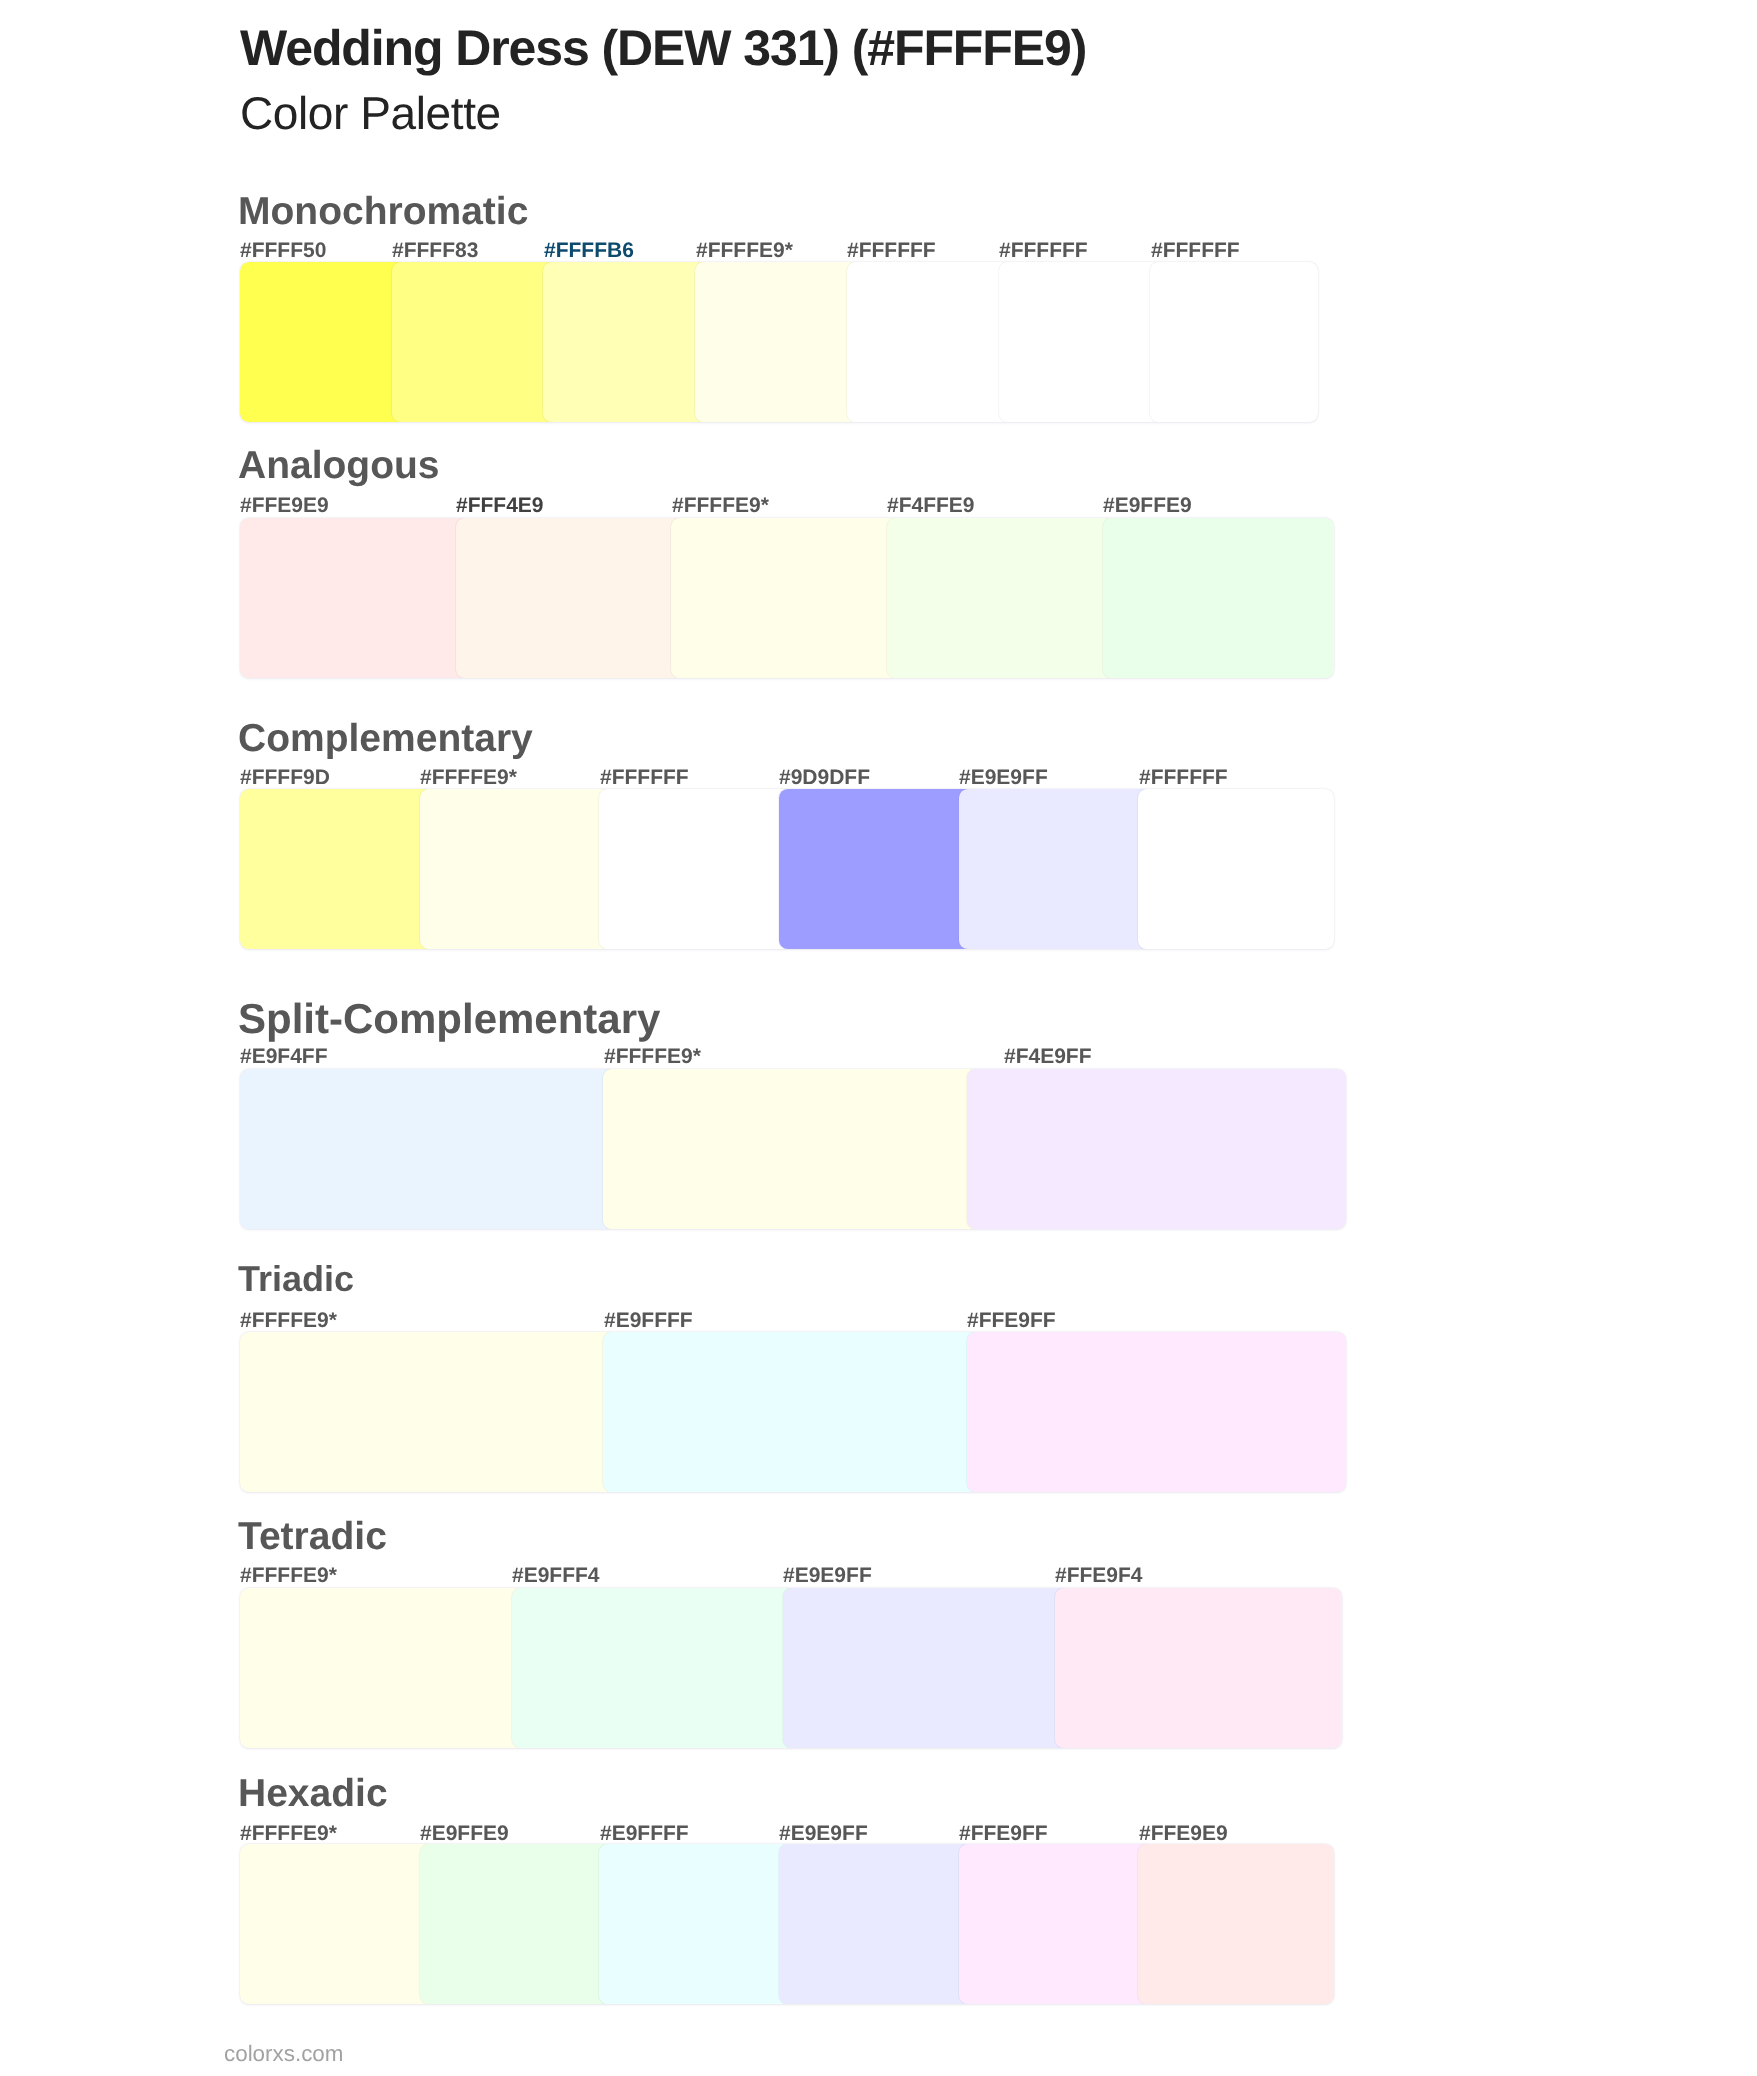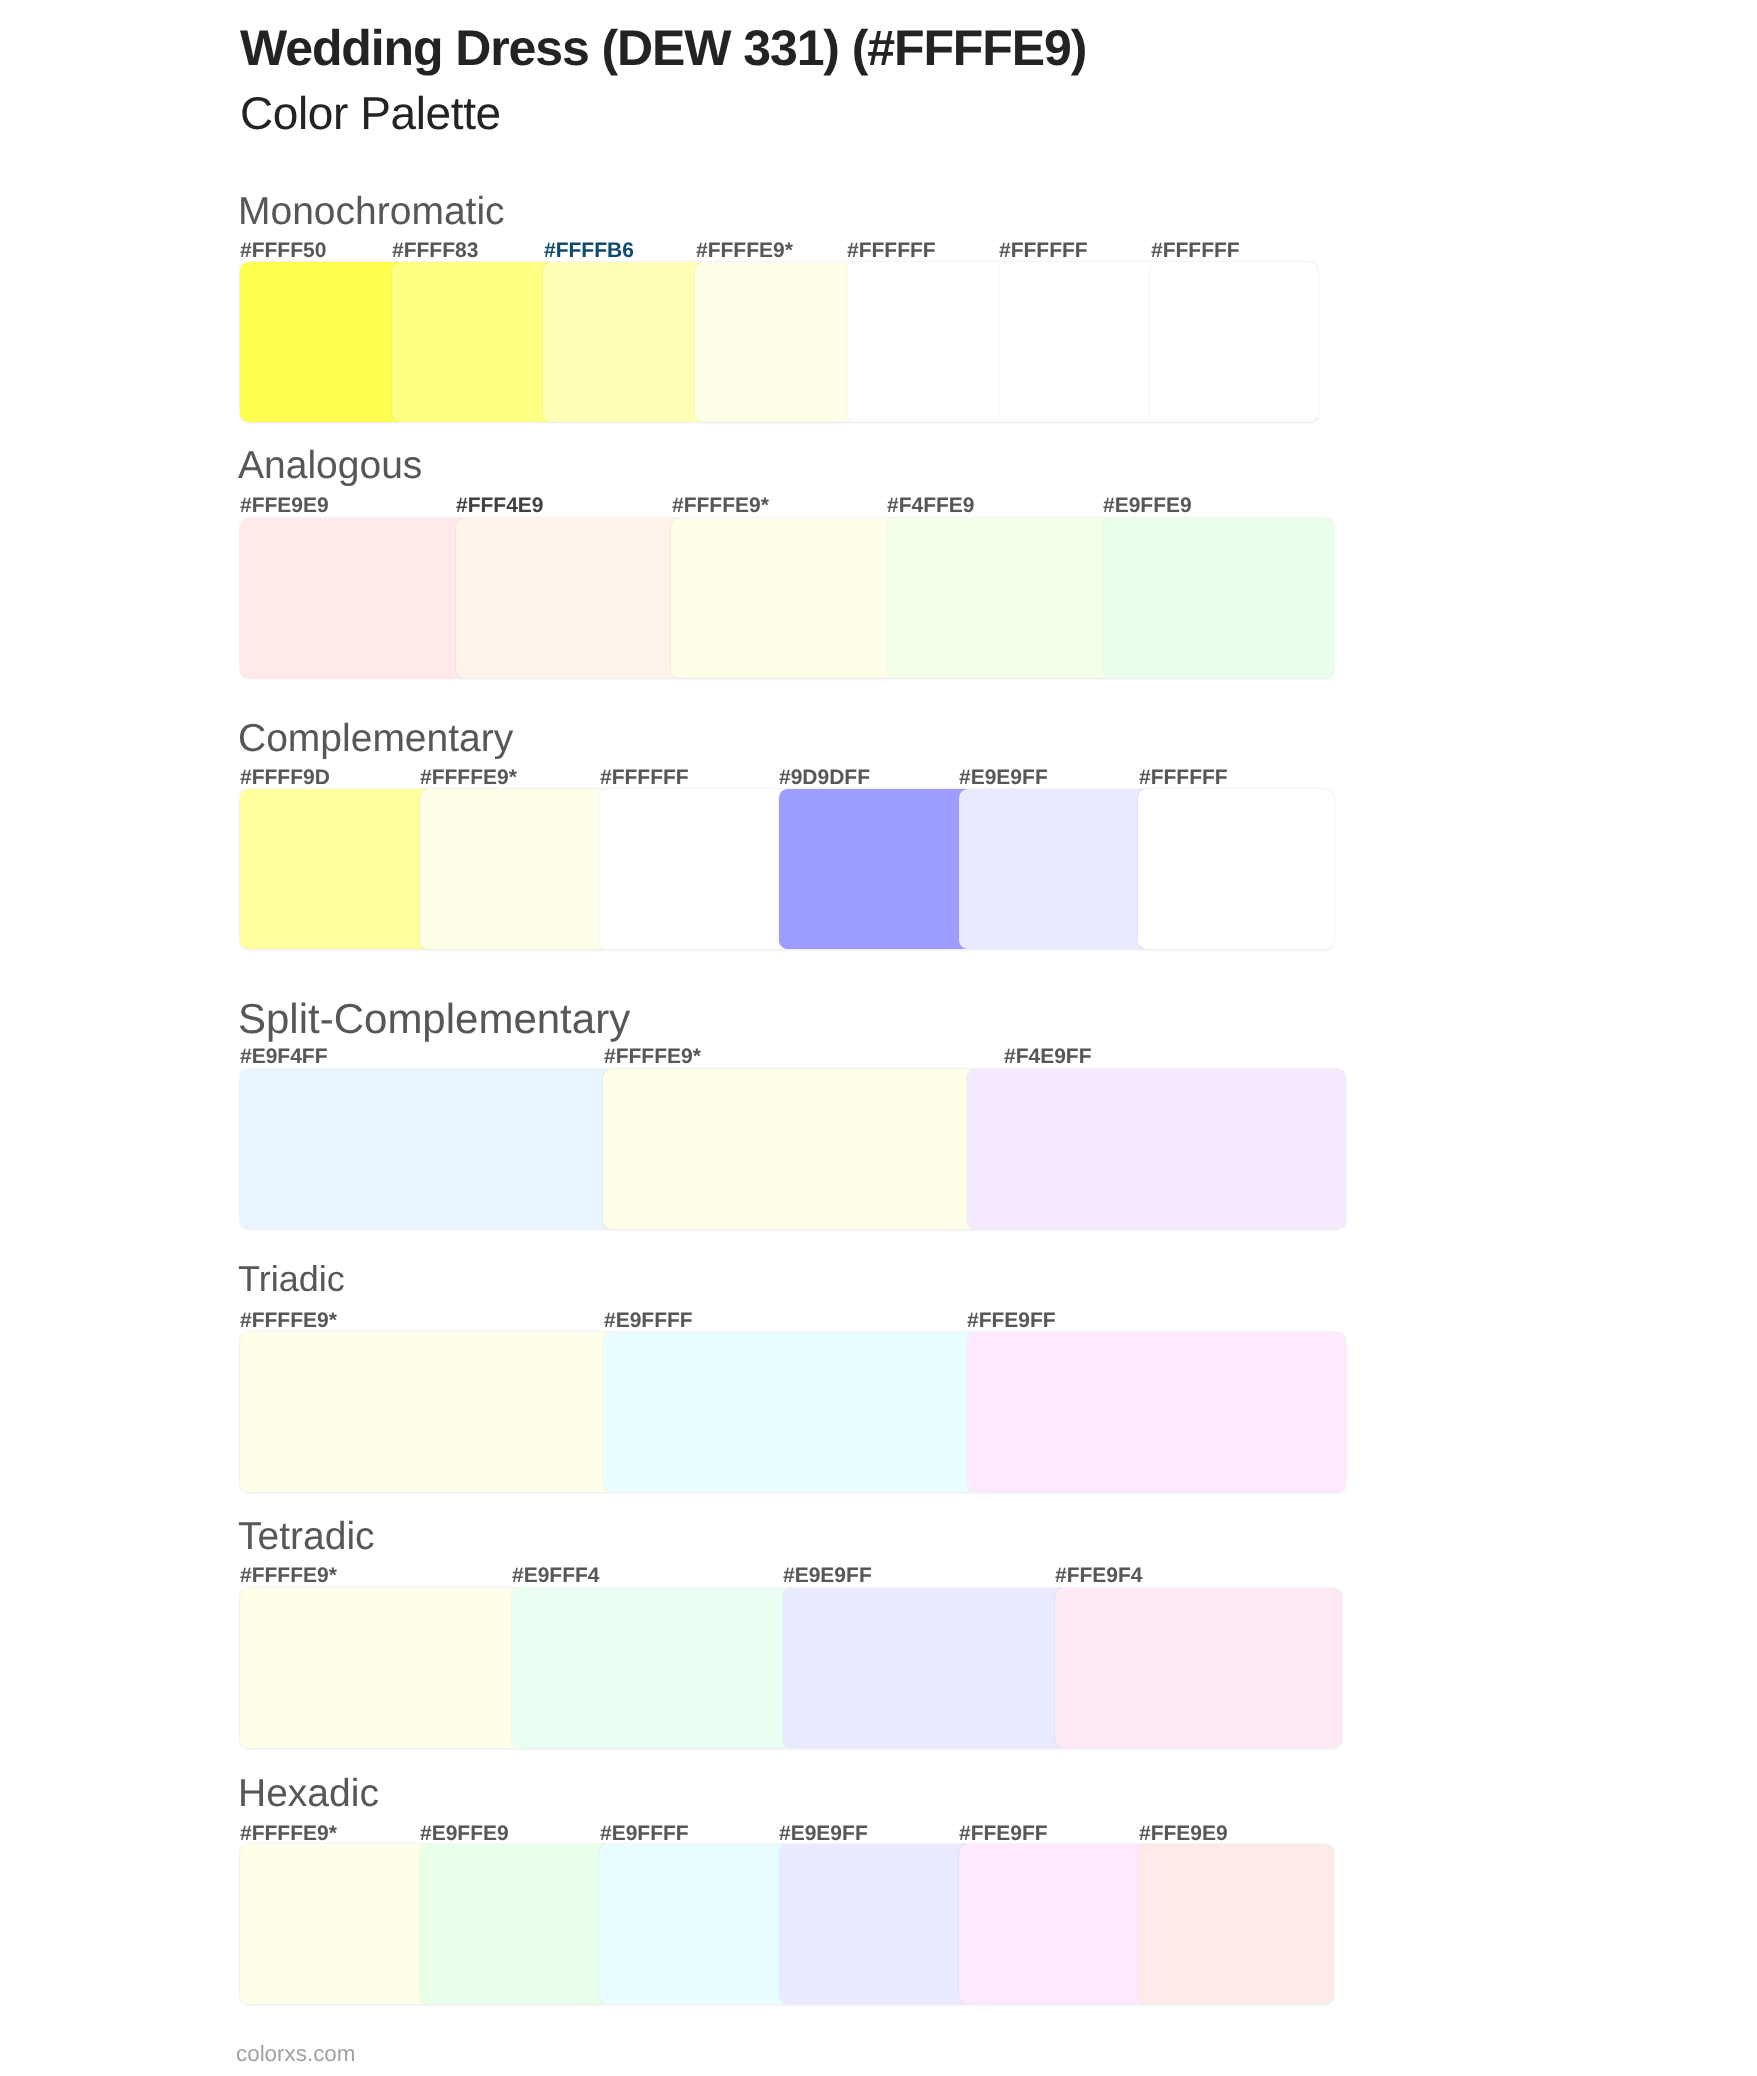"Monochromatic" .sec-title { font-weight: 400 -> 700 }
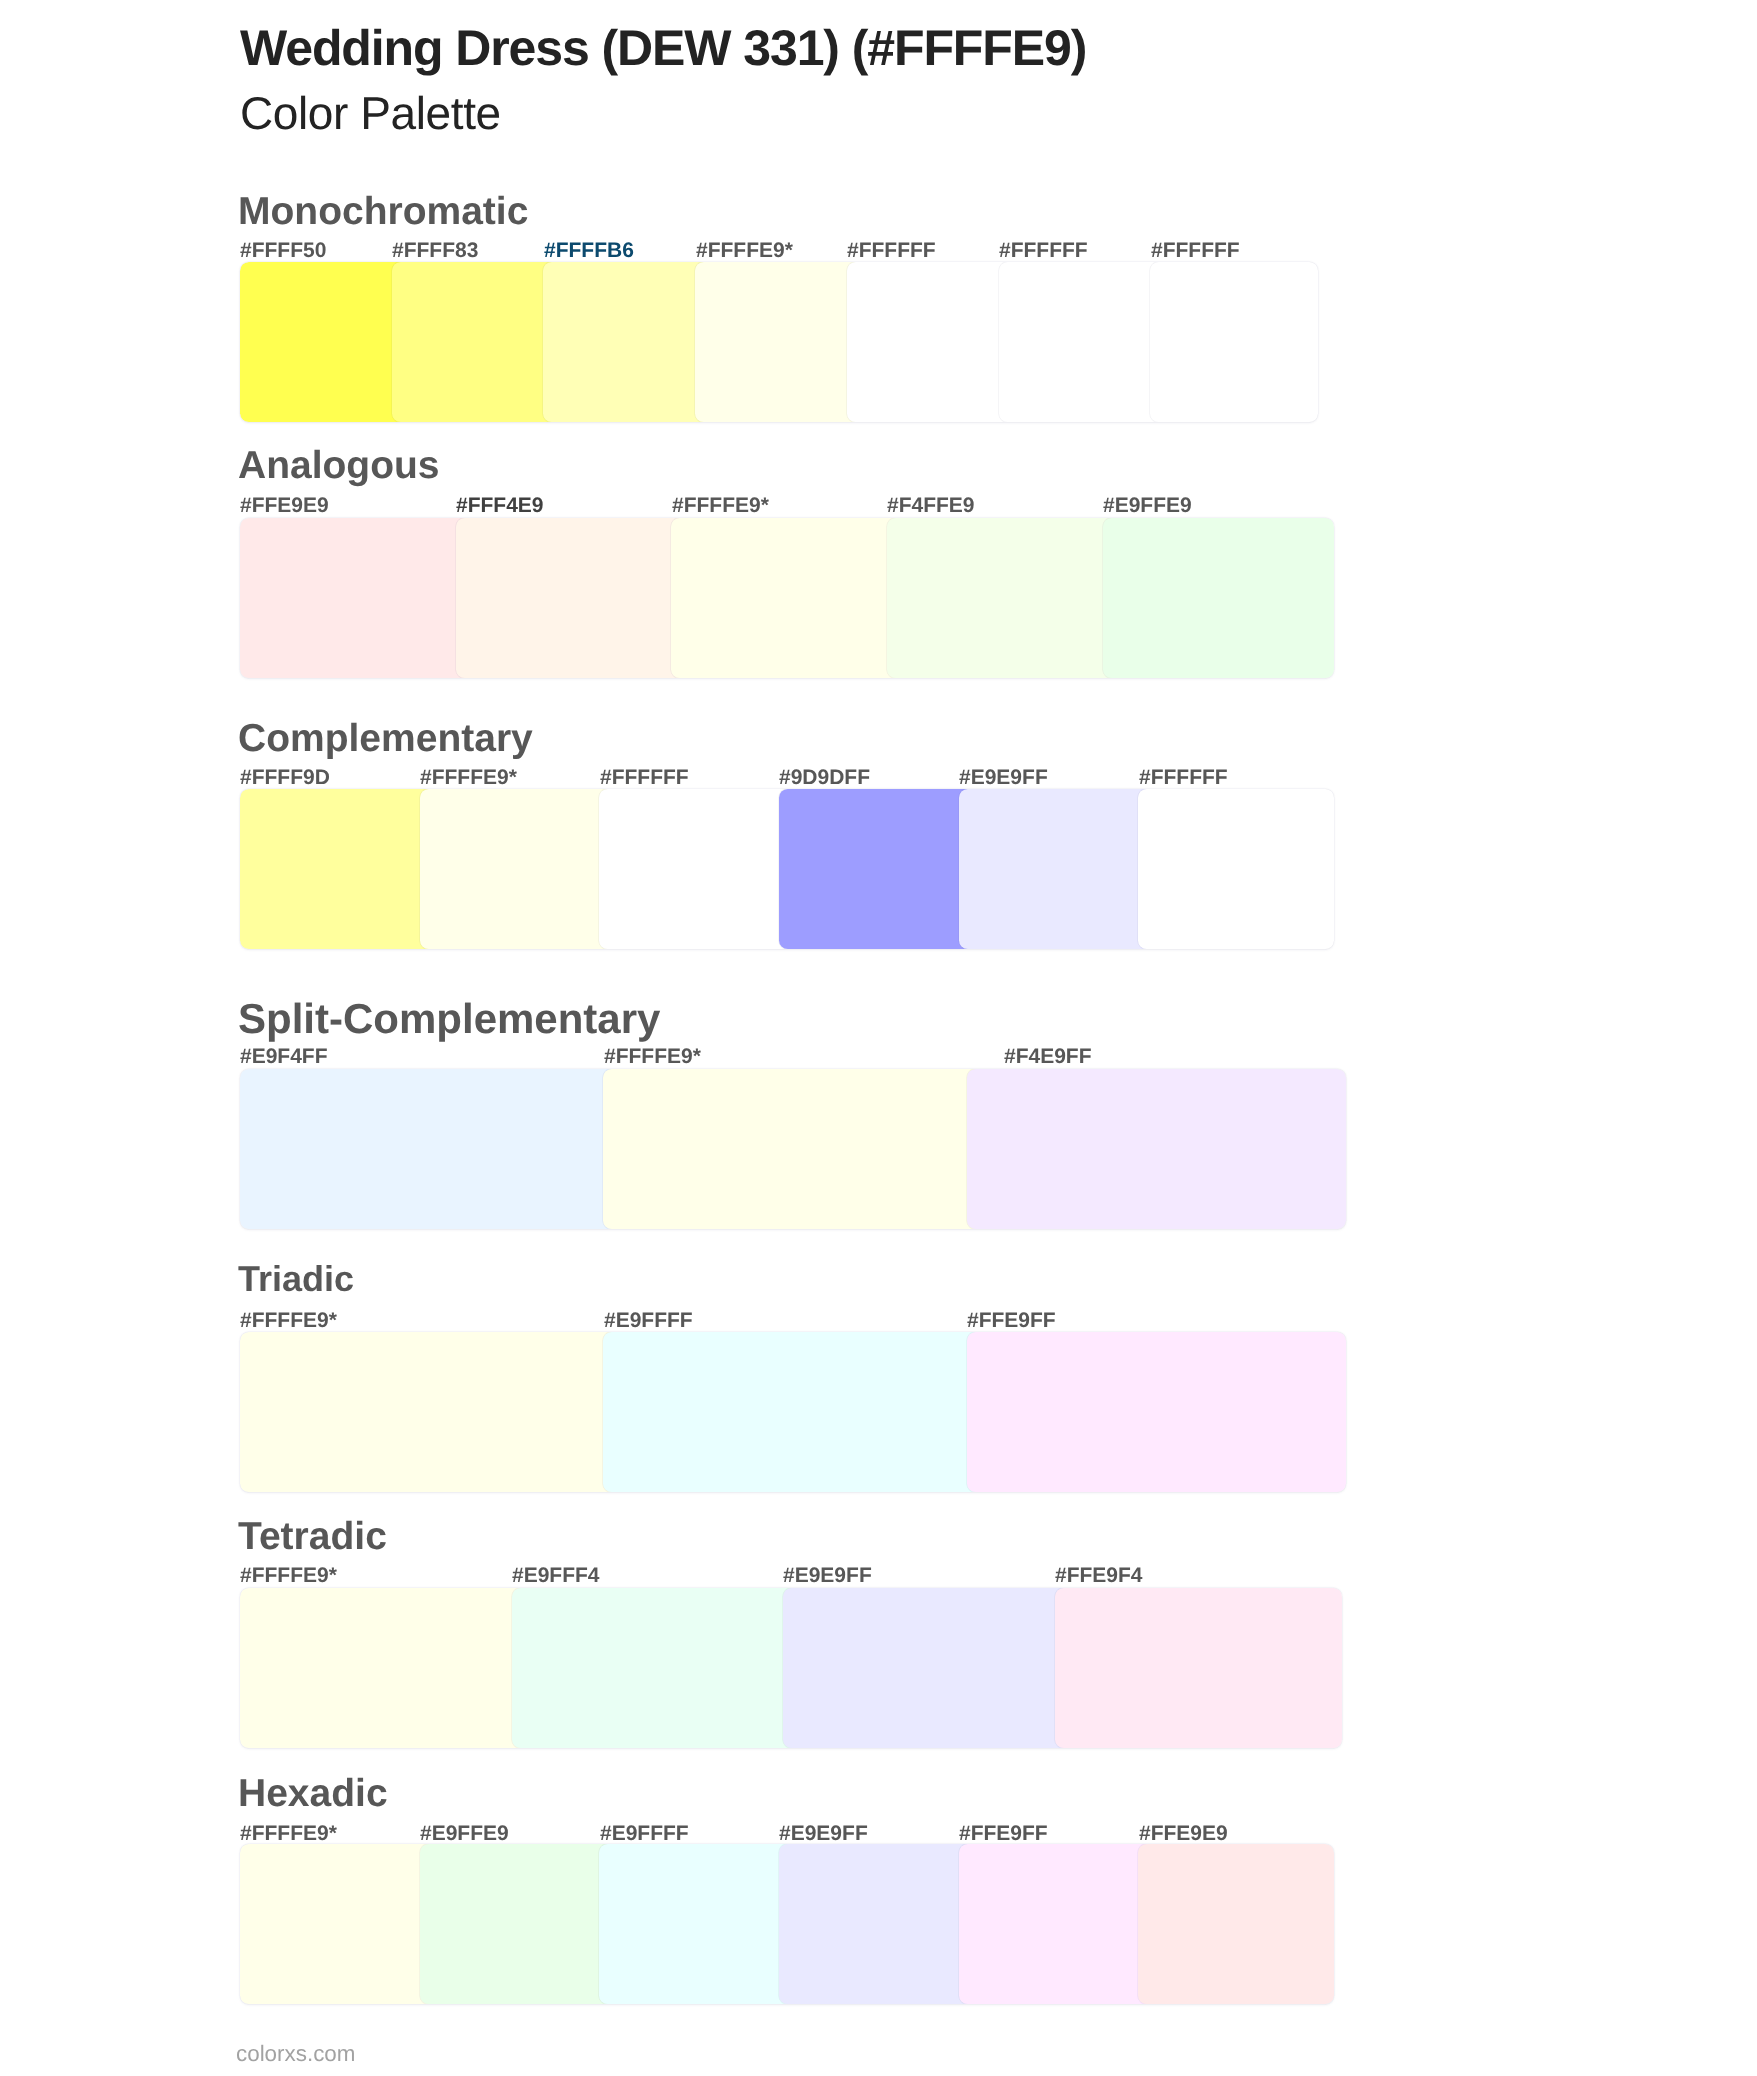"colorxs.com" div.footer { left: 236px -> 224px }
